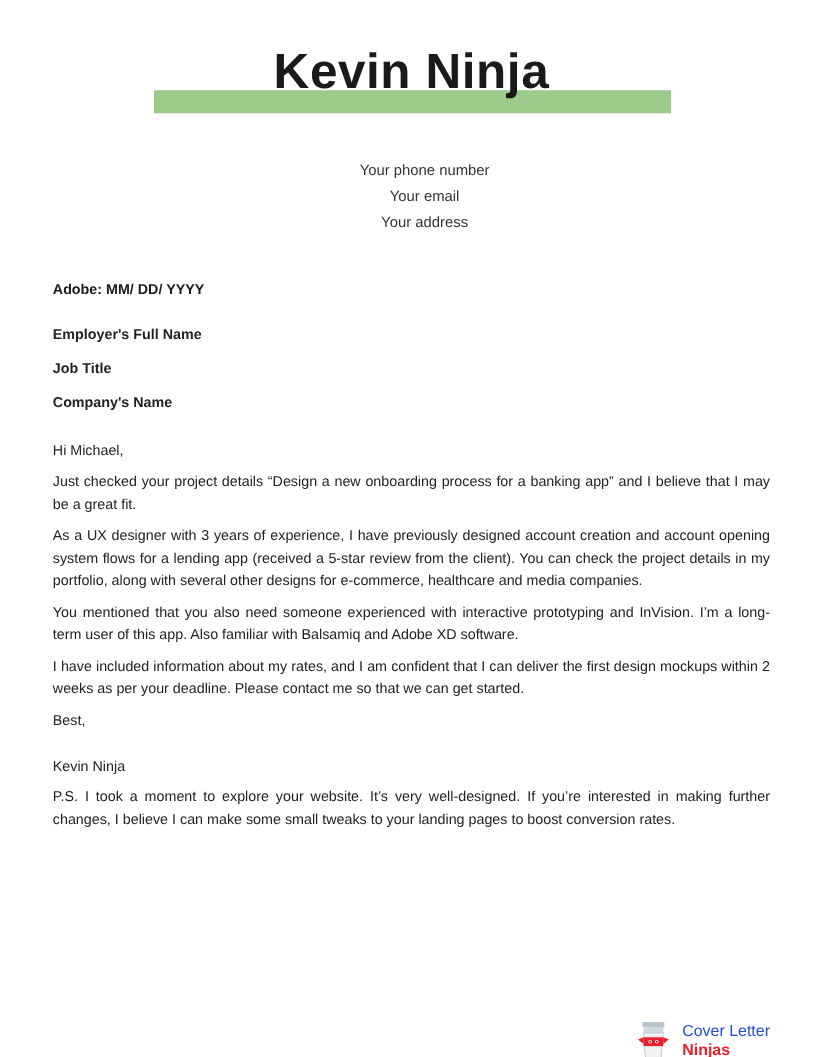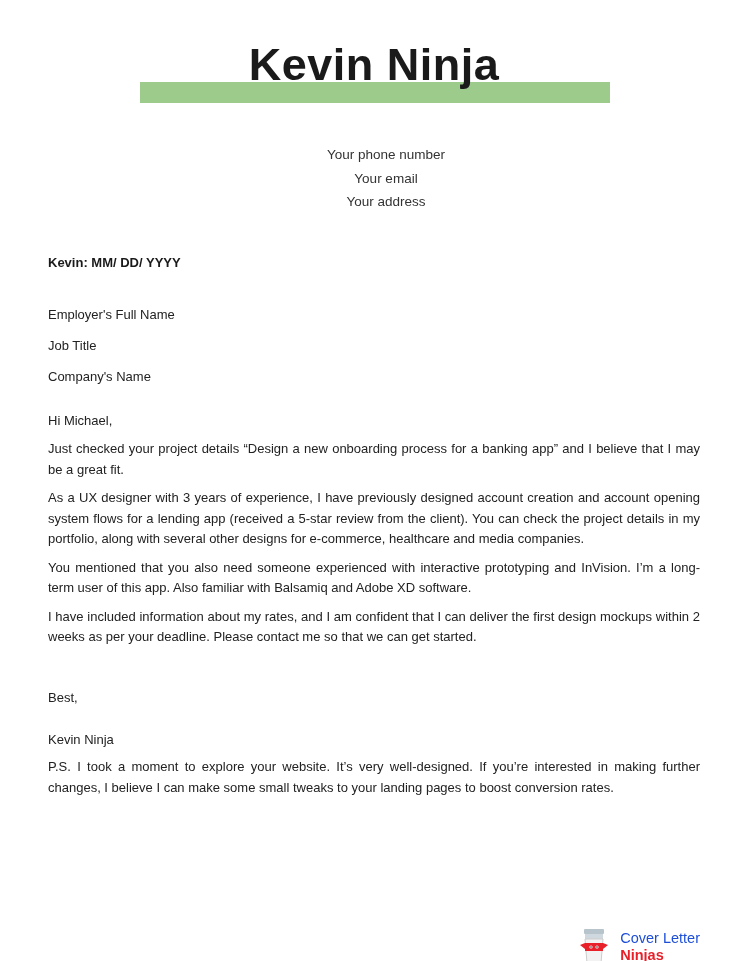"Kevin: MM/ DD/ YYYY" p.date-line { text: Kevin -> Adobe }
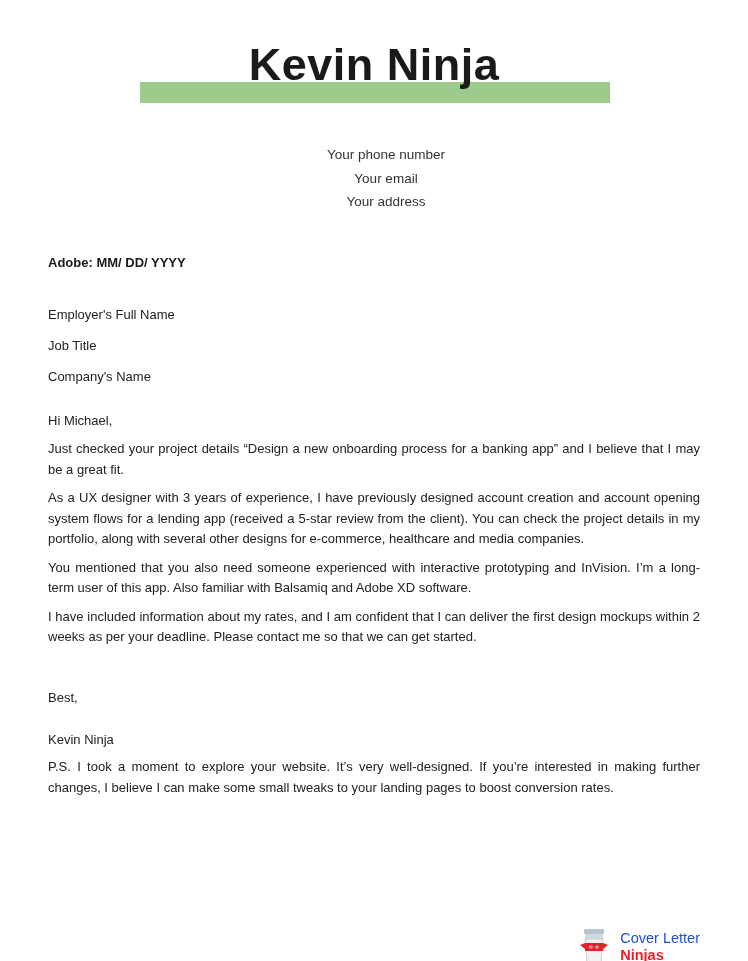"Employer's Full Name" .recipient { font-weight: none -> bold; margin-top: 32px -> 21px }
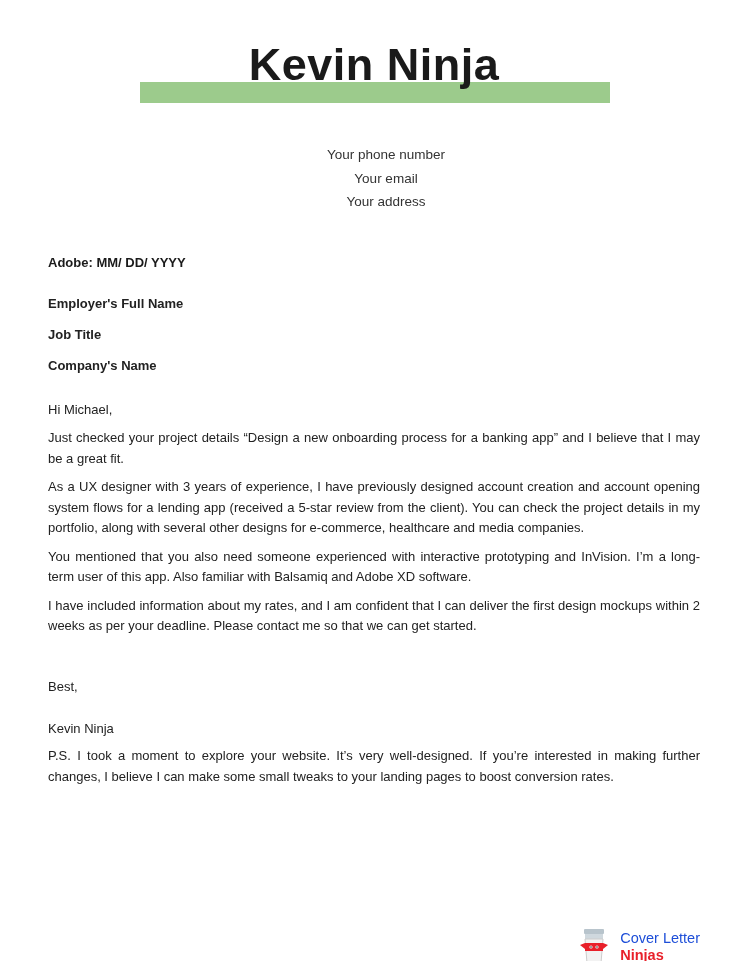"Best," .signoff { margin: 40px 0 0 0 -> 8px 0 0 0 }
